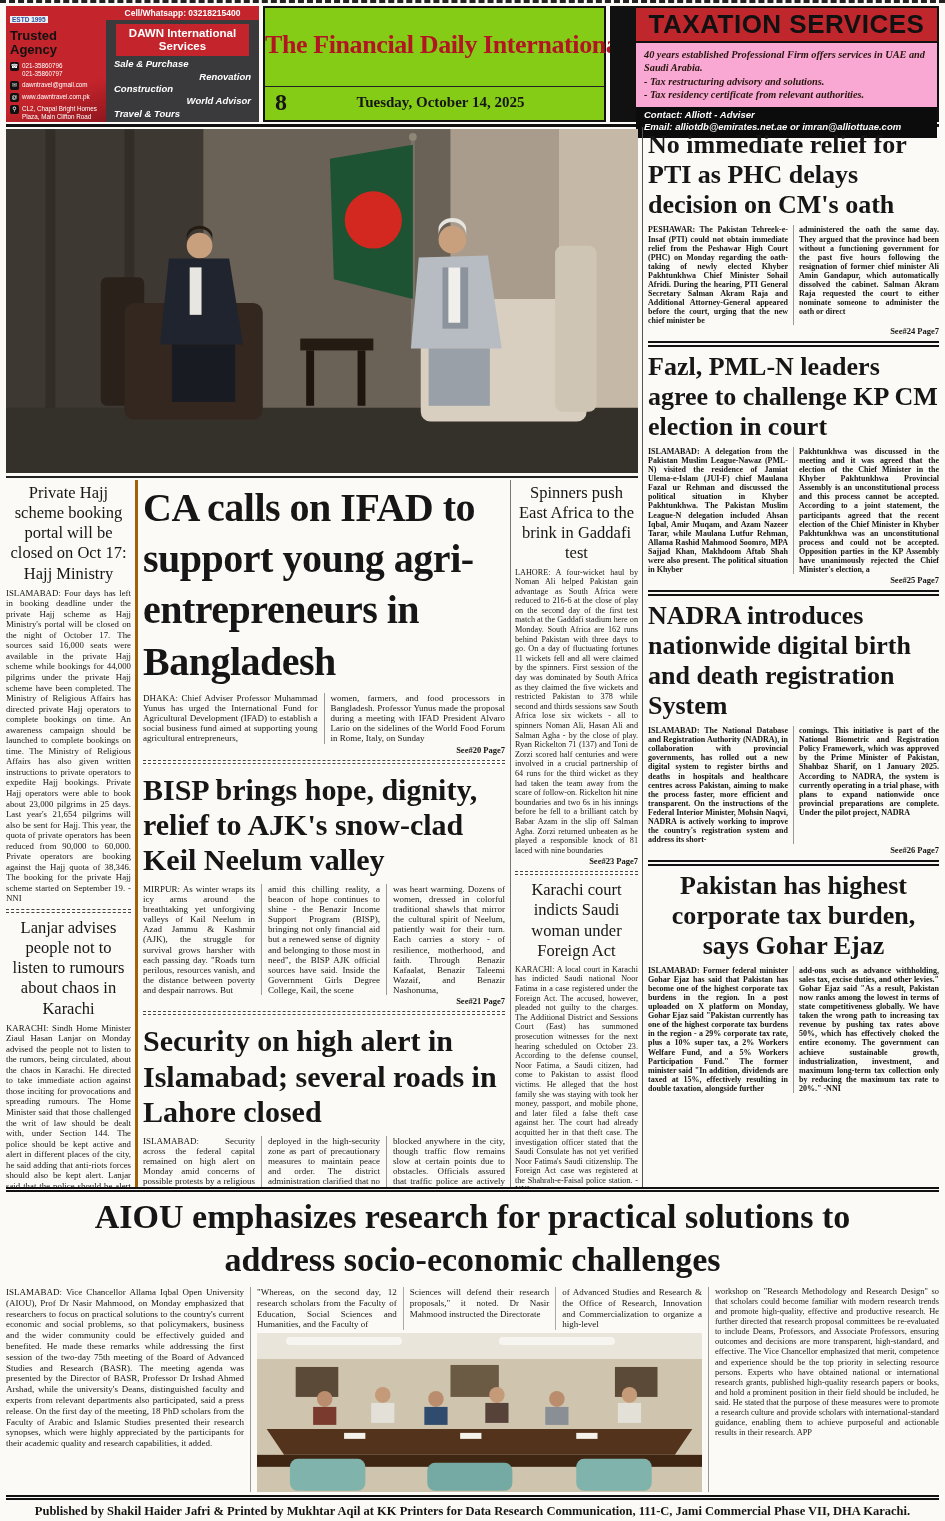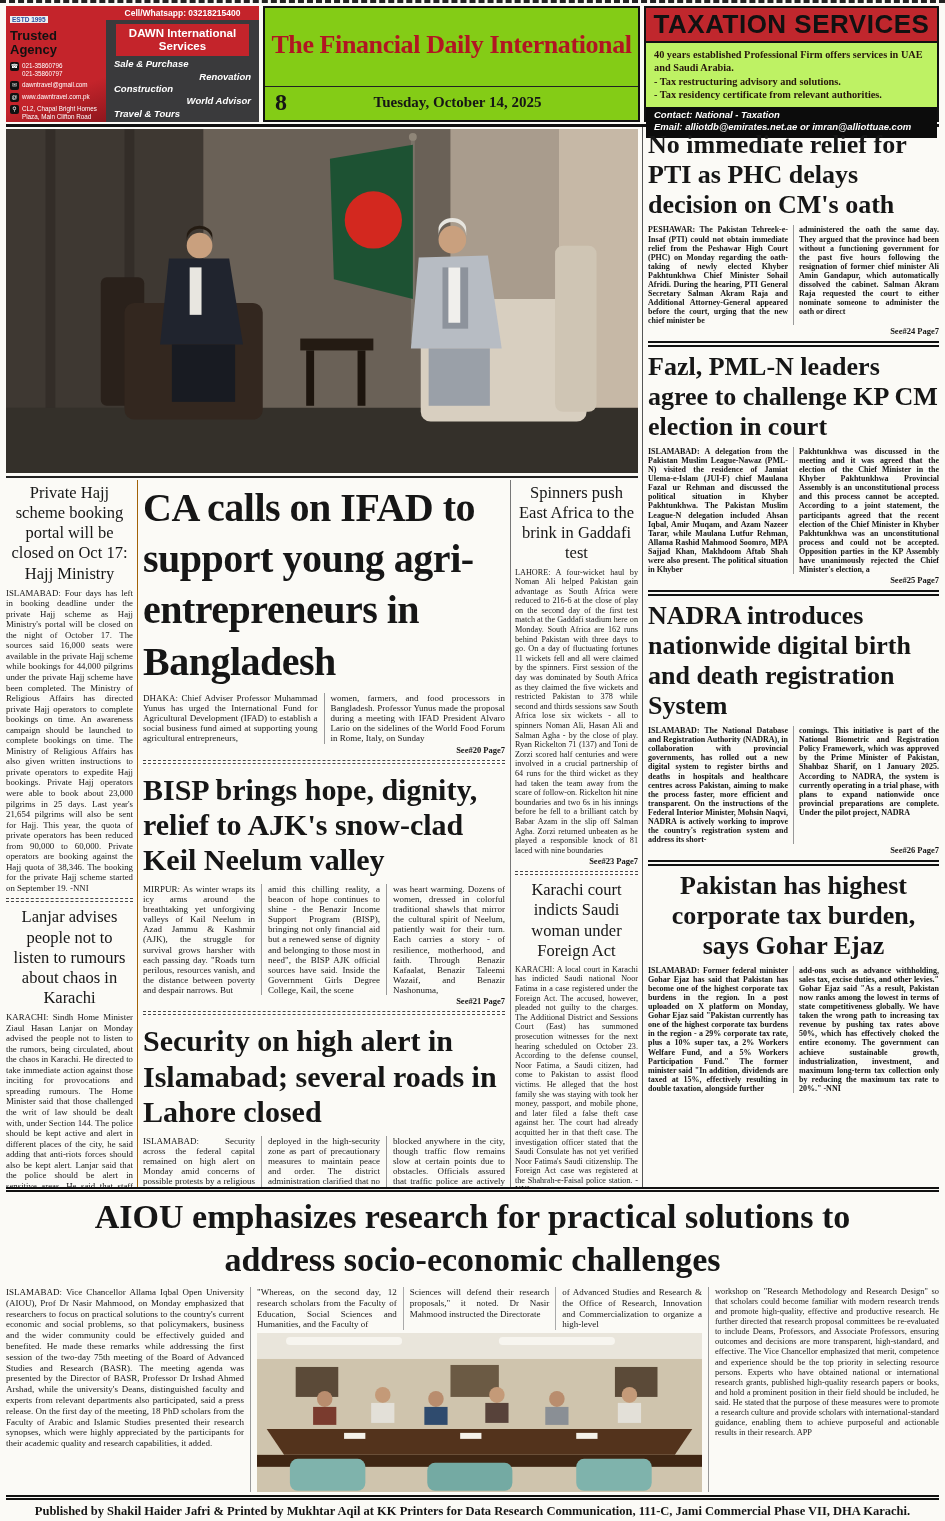"TAXATION SERVICES" .ad-tax { padding-left: none -> 24px; width: 295px -> 329px }
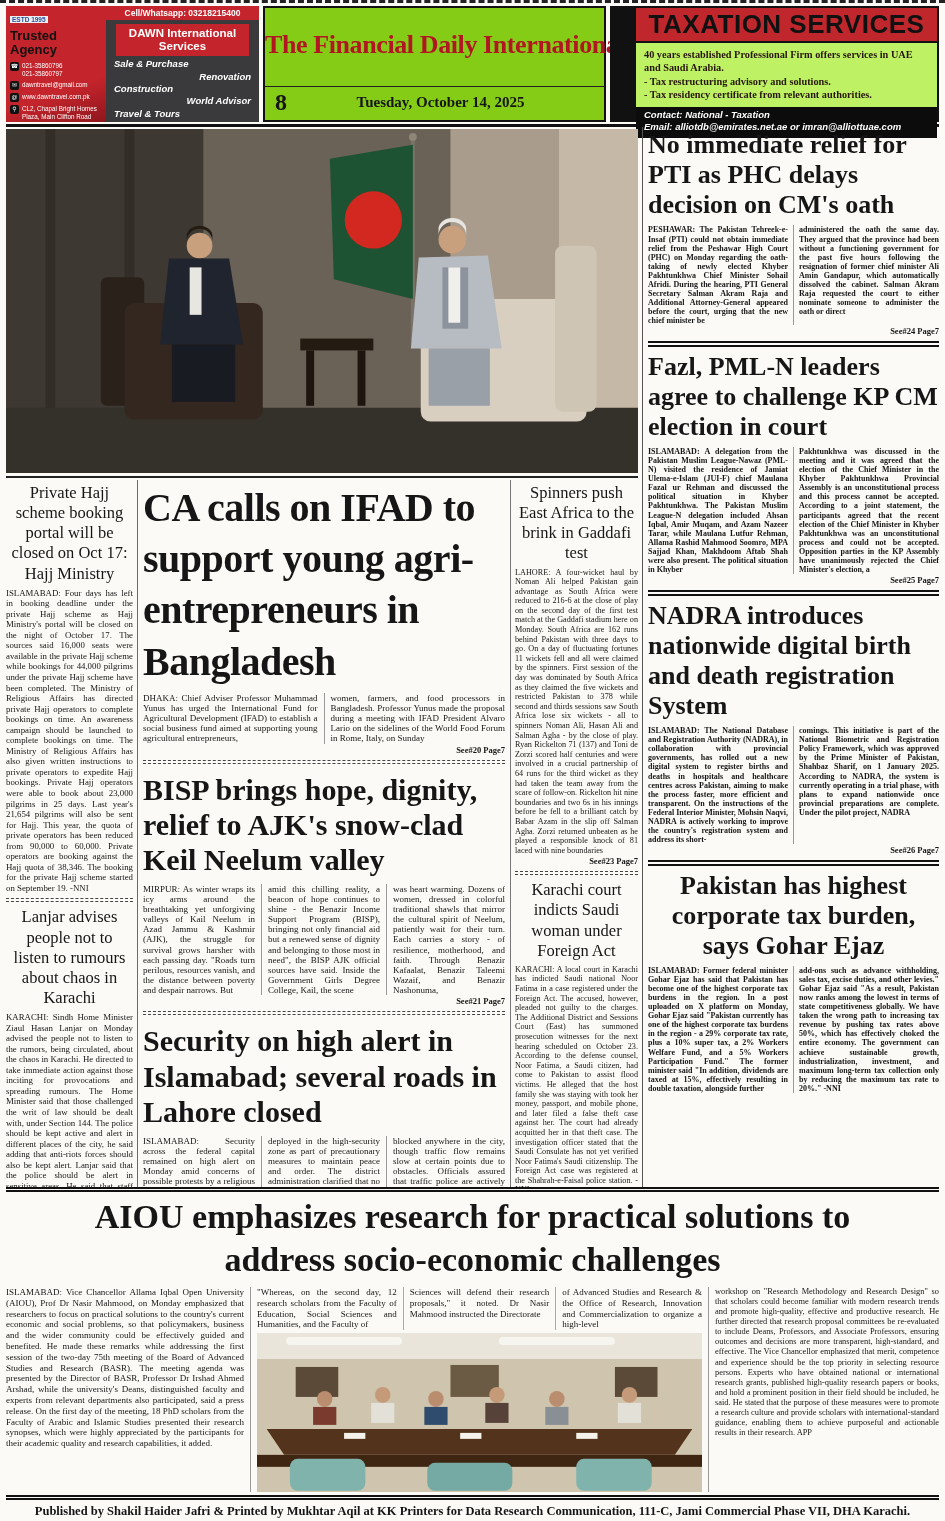"40 years established Professional Firm" .tax-body { background: #bef264 -> #f9a8d4; font-style: none -> italic }
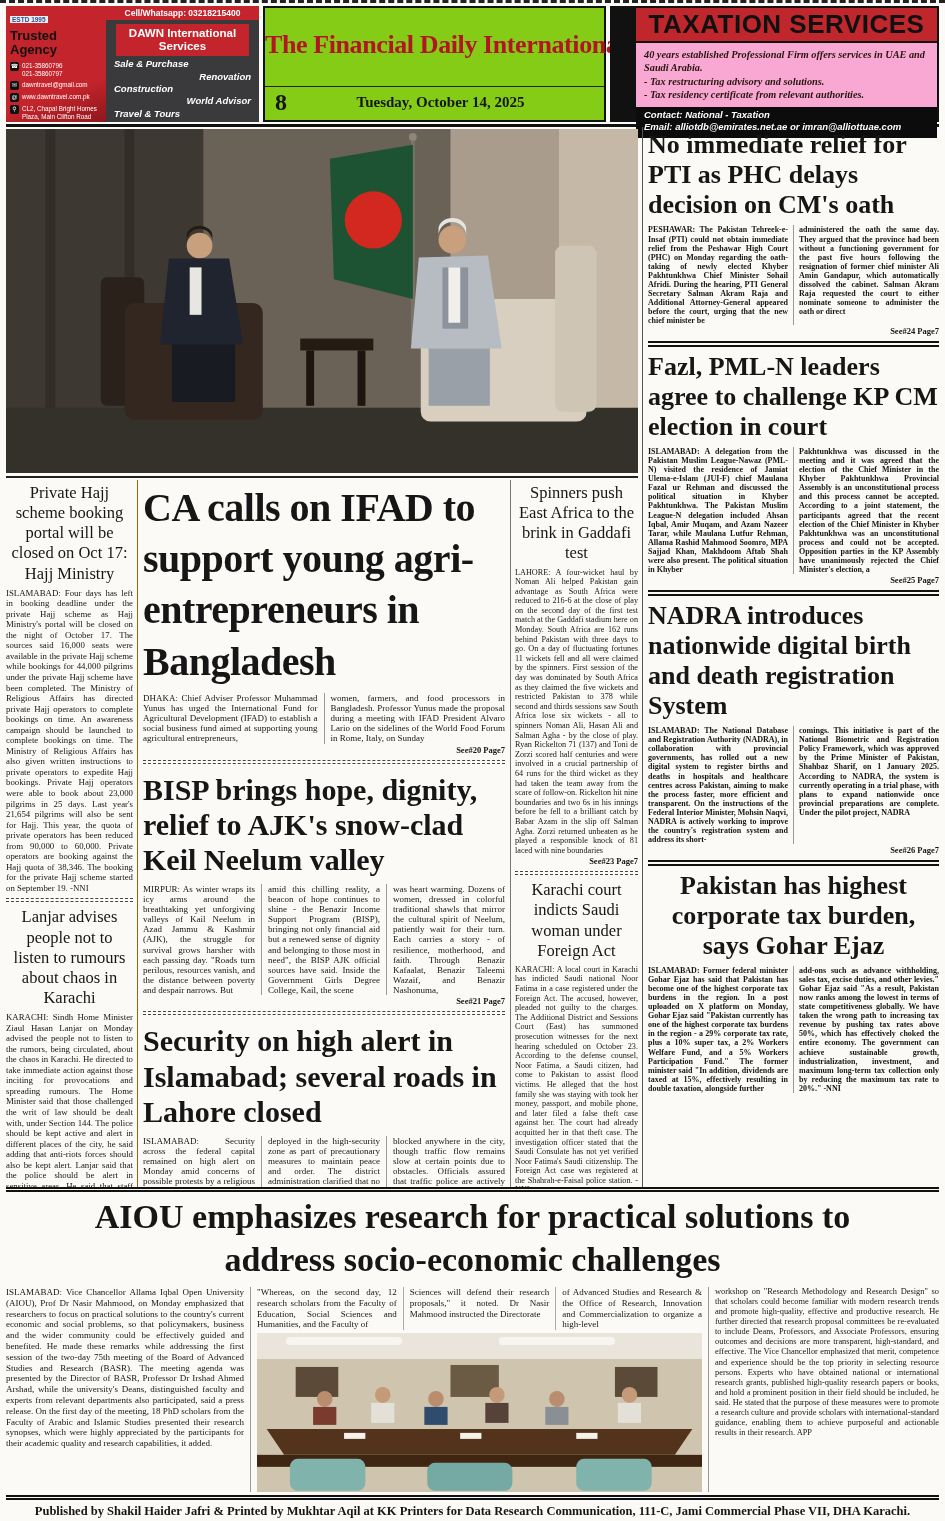"Contact: National - Taxation" div { text: National - Taxation -> Alliott - Adviser }
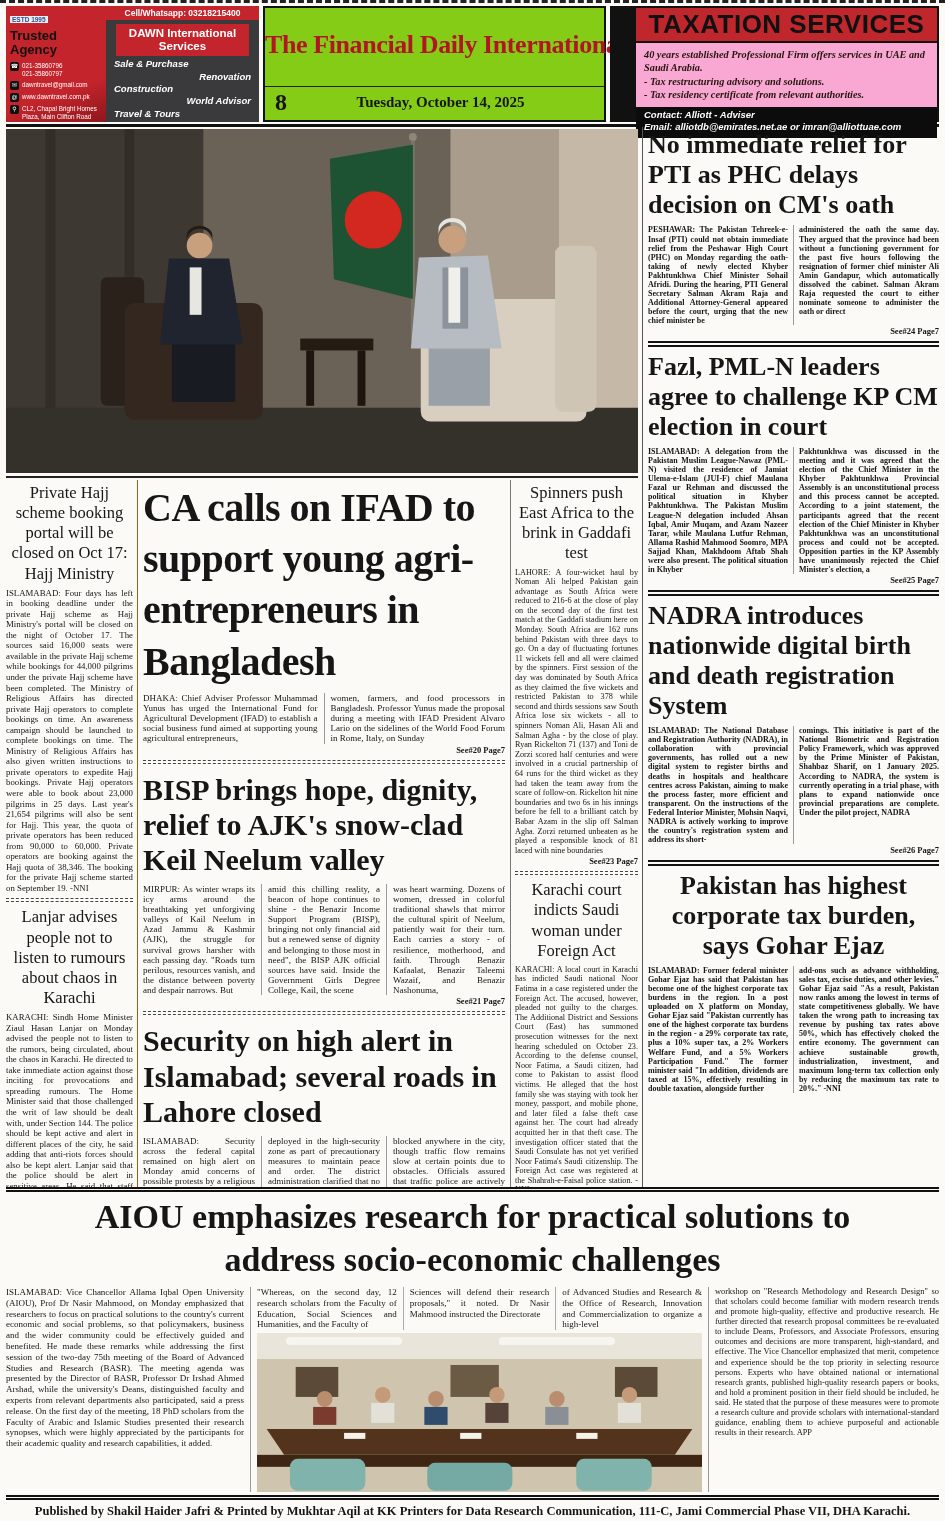"Private Hajj scheme booking portal" .col-a { border-right: 1px solid #a16207 -> 3px solid #a16207 }
